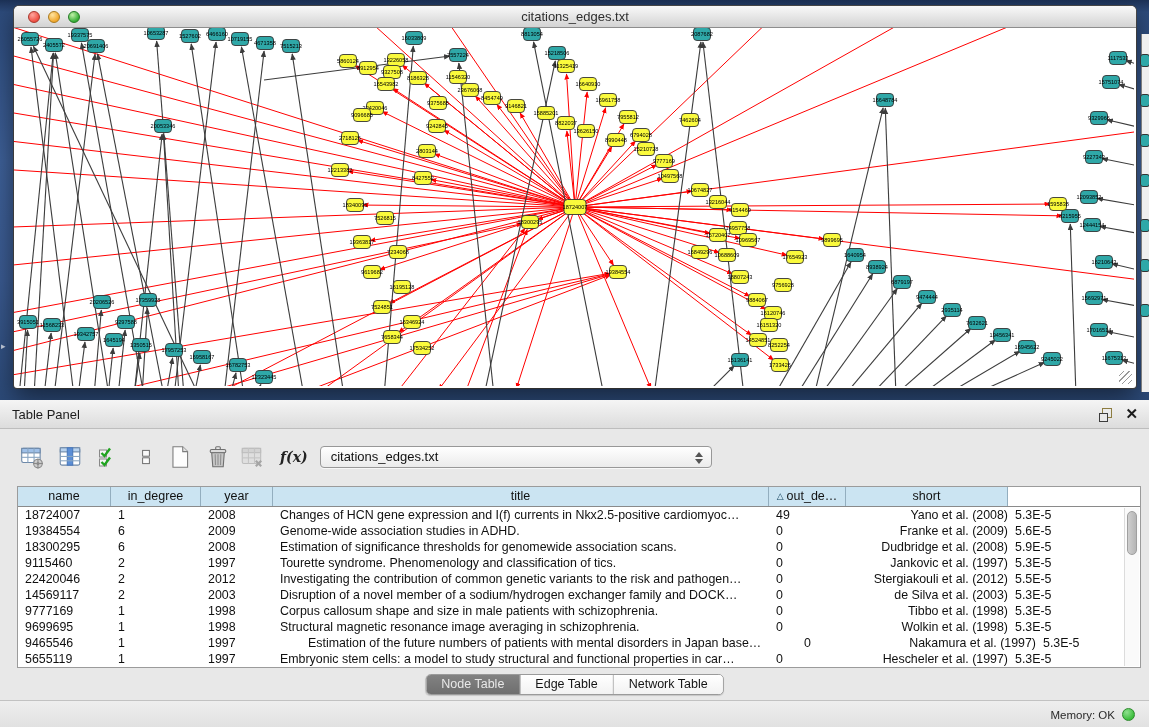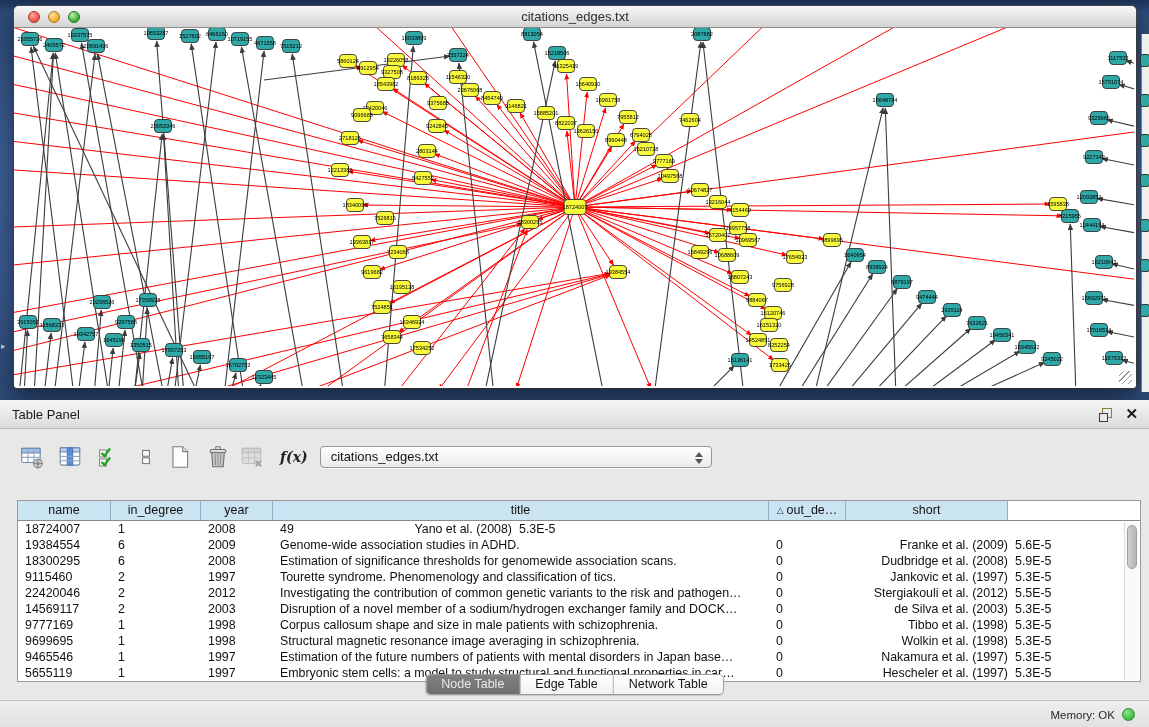"name" .table-wrap { top: 100px -> 86px }
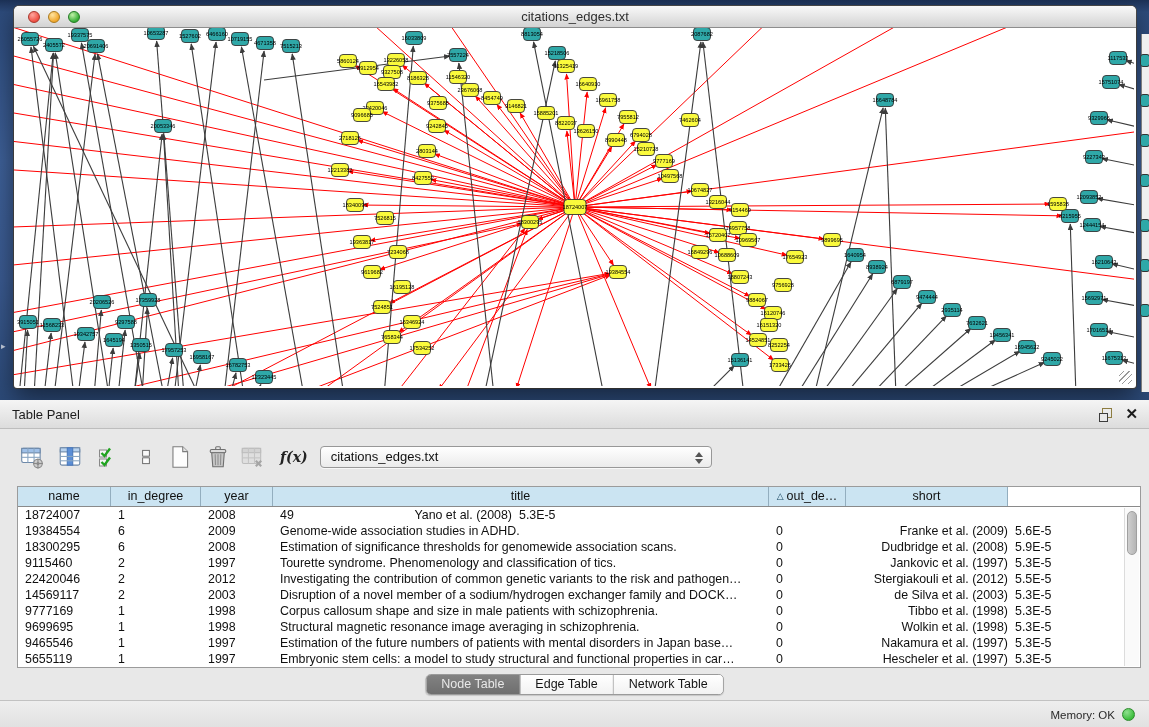"Changes of HCN gene expression" div.td { html: none -> <div>Changes of HCN gene expression and I(f) currents in Nkx2.5-positive cardiomyoc…</div> }
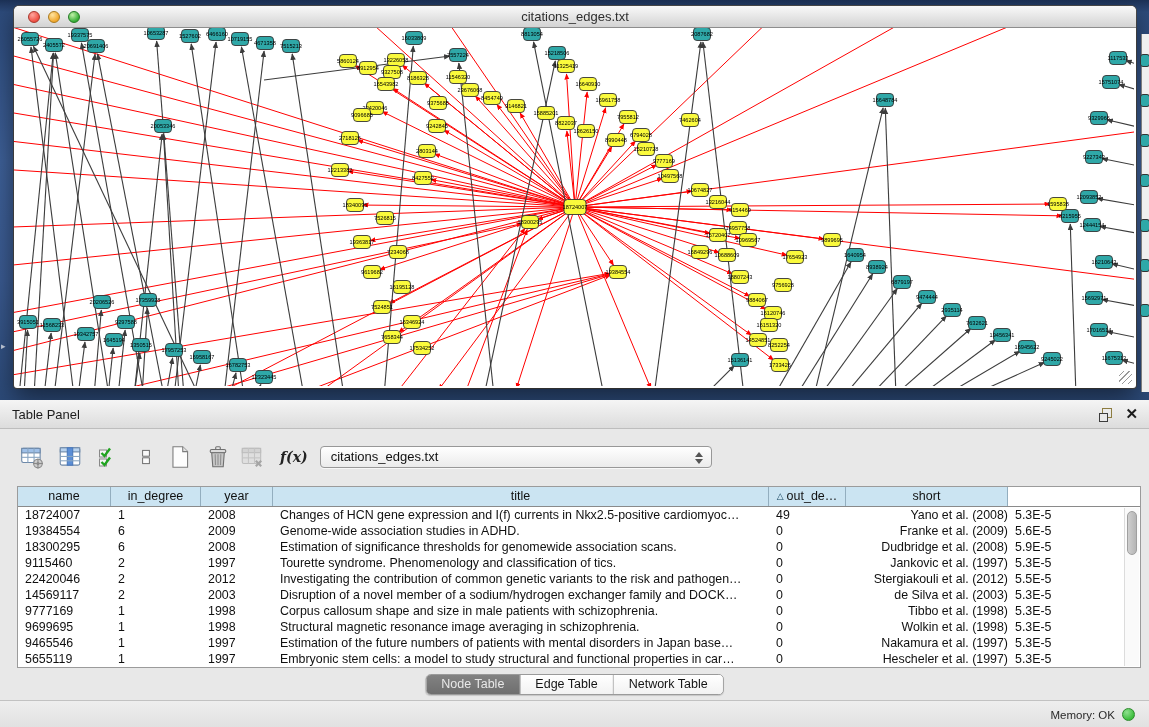"Estimation of the future numbers" div.td { margin-left: none -> 28px }
